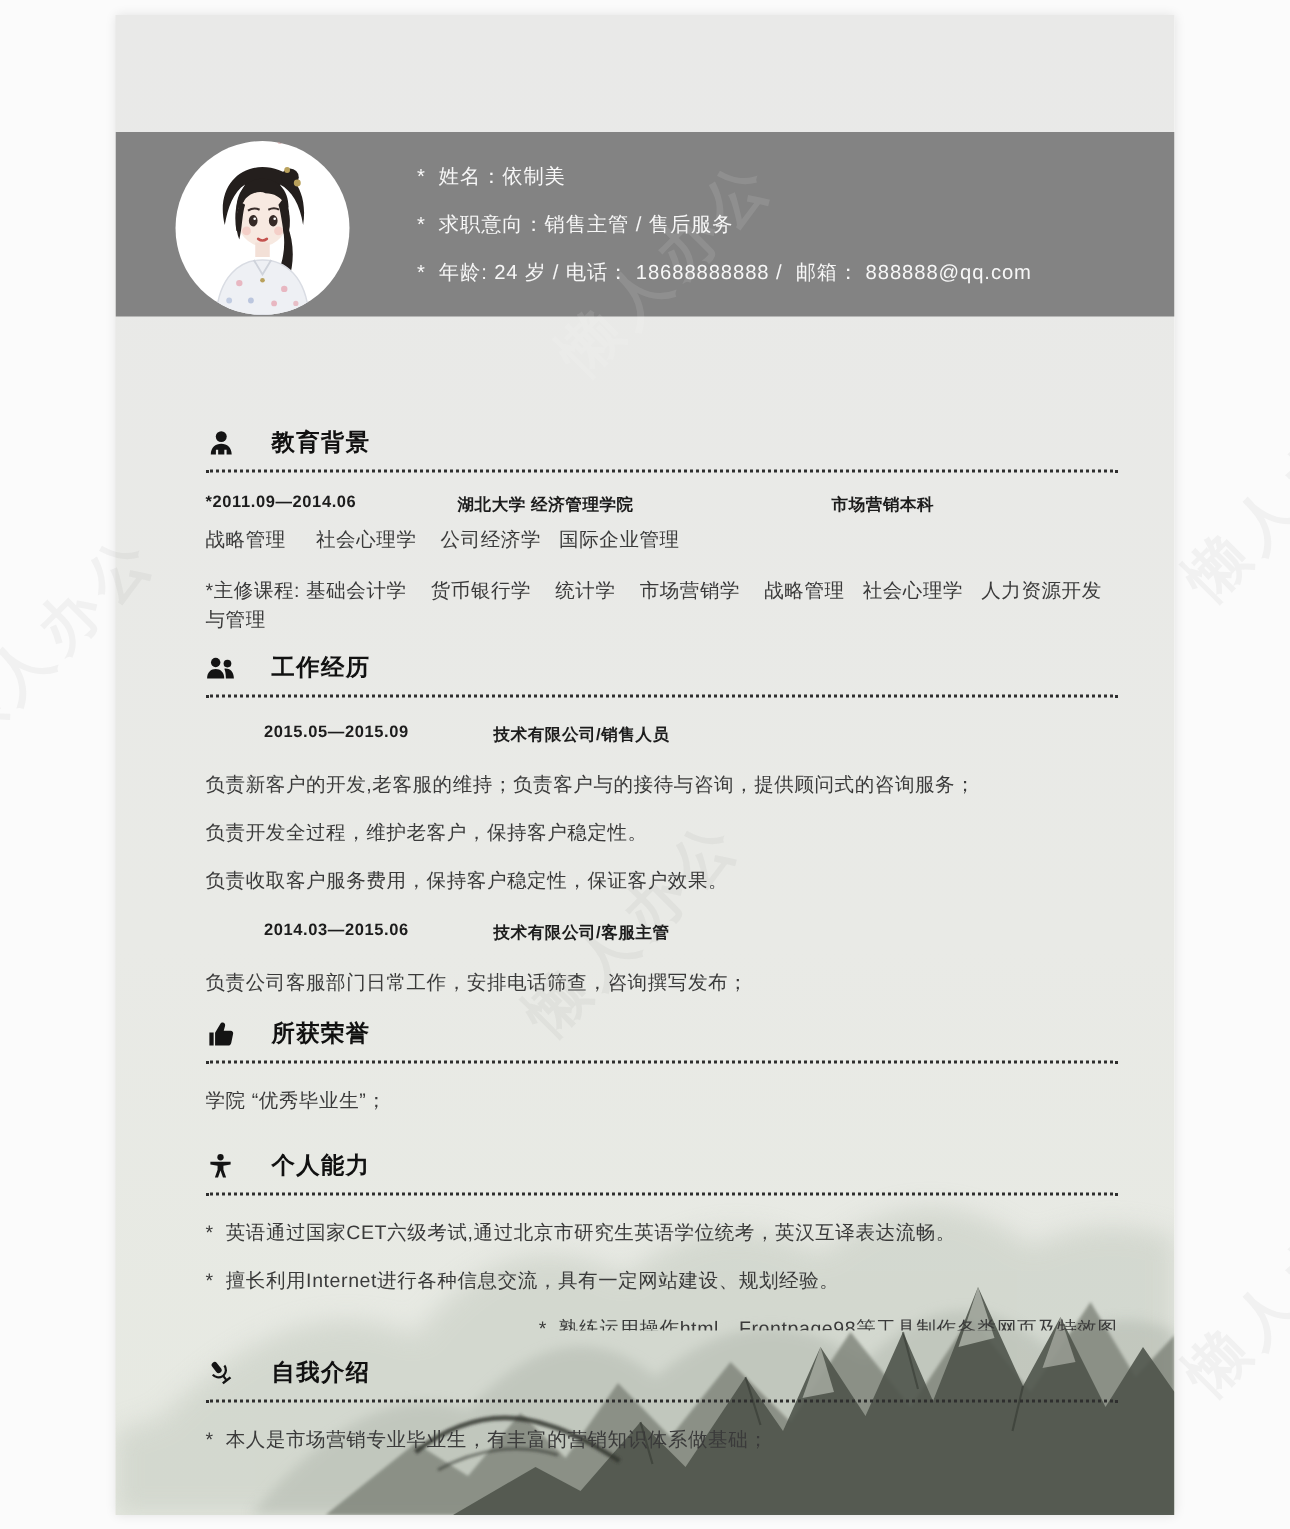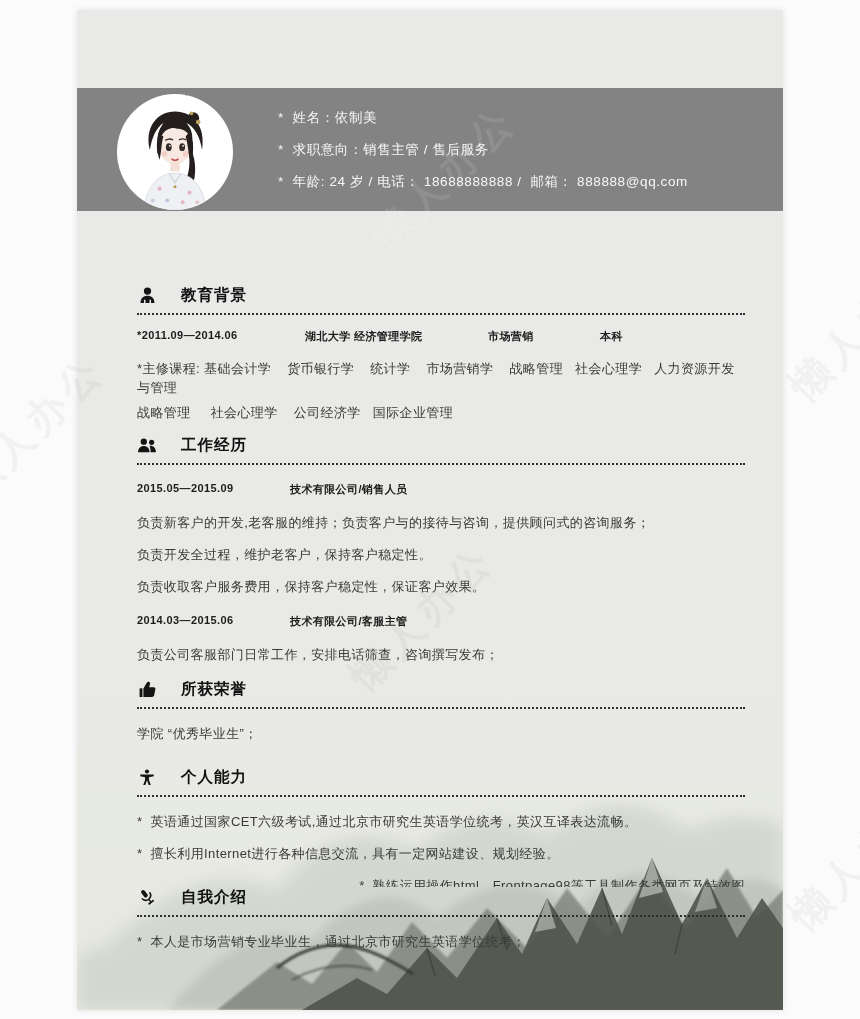"市场营销" .edu-row .c3 { text-align: none -> right }
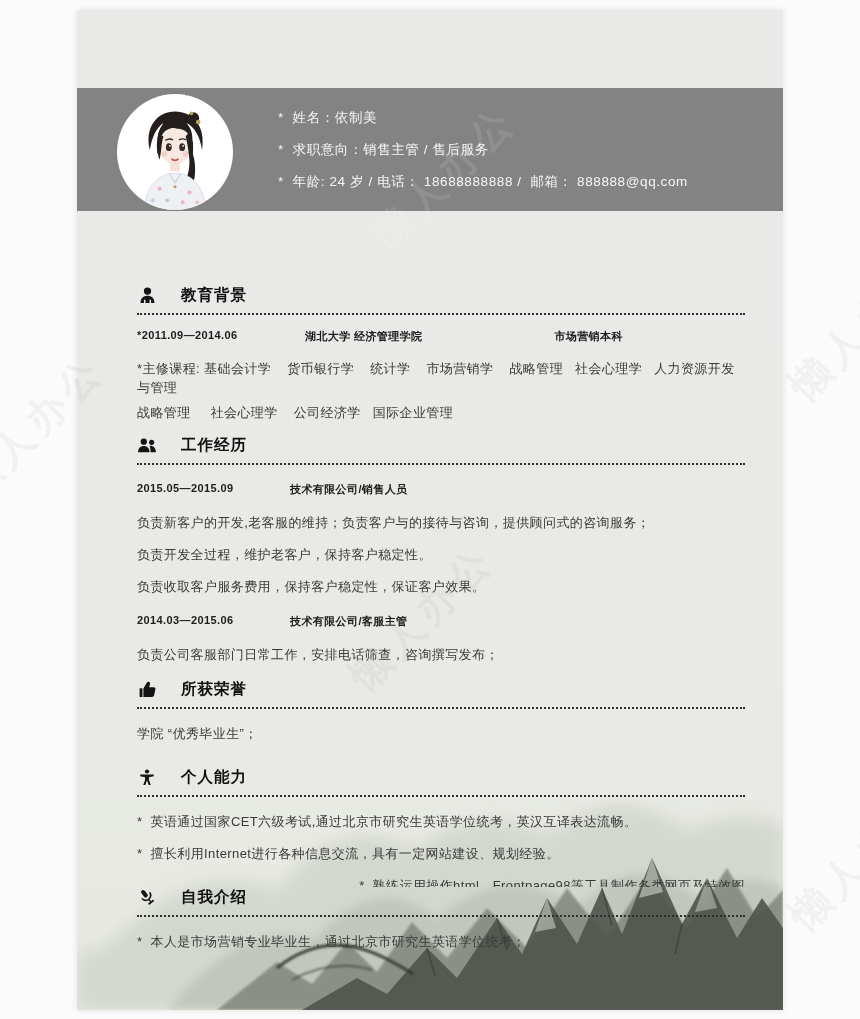"*主修课程: 基础会计学 货币银行学 统计学 市场营销学" p.body-line { order: before "战略管理 社会心理学 公司经济学 国际企业管理" -> after "战略管理 社会心理学 公司经济学 国际企业管理" }
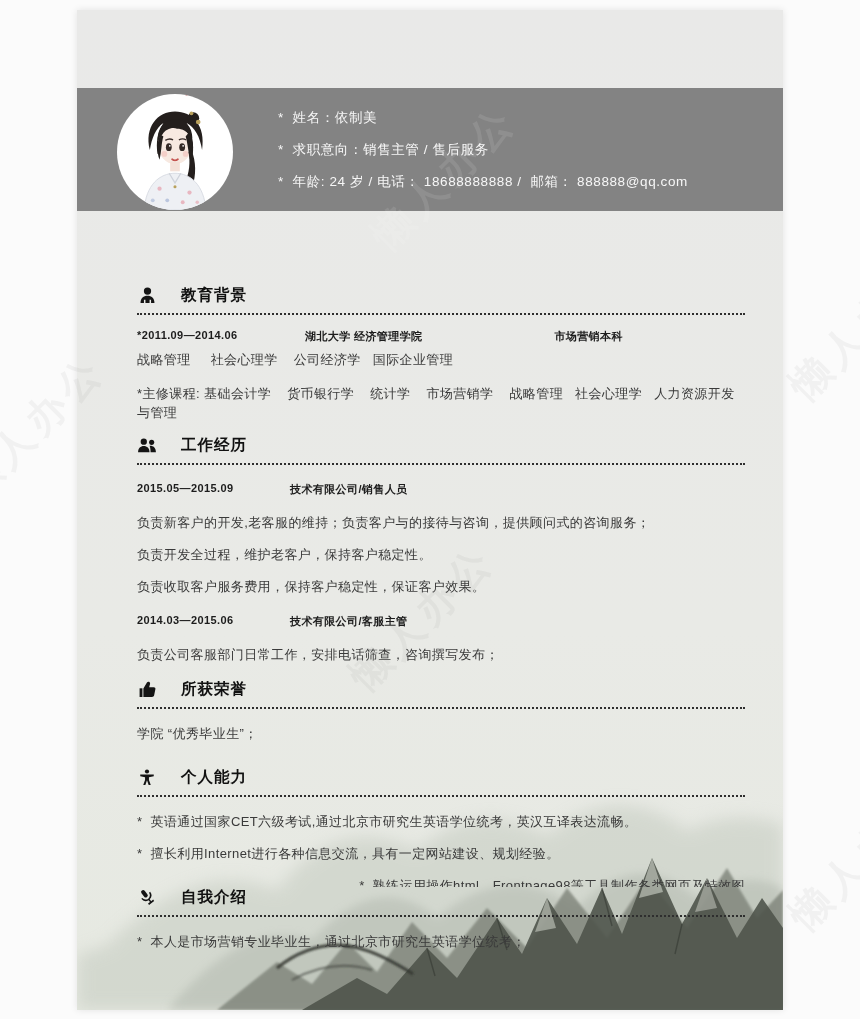"2015.05—2015.09" .job-head { margin-left: none -> 39px }
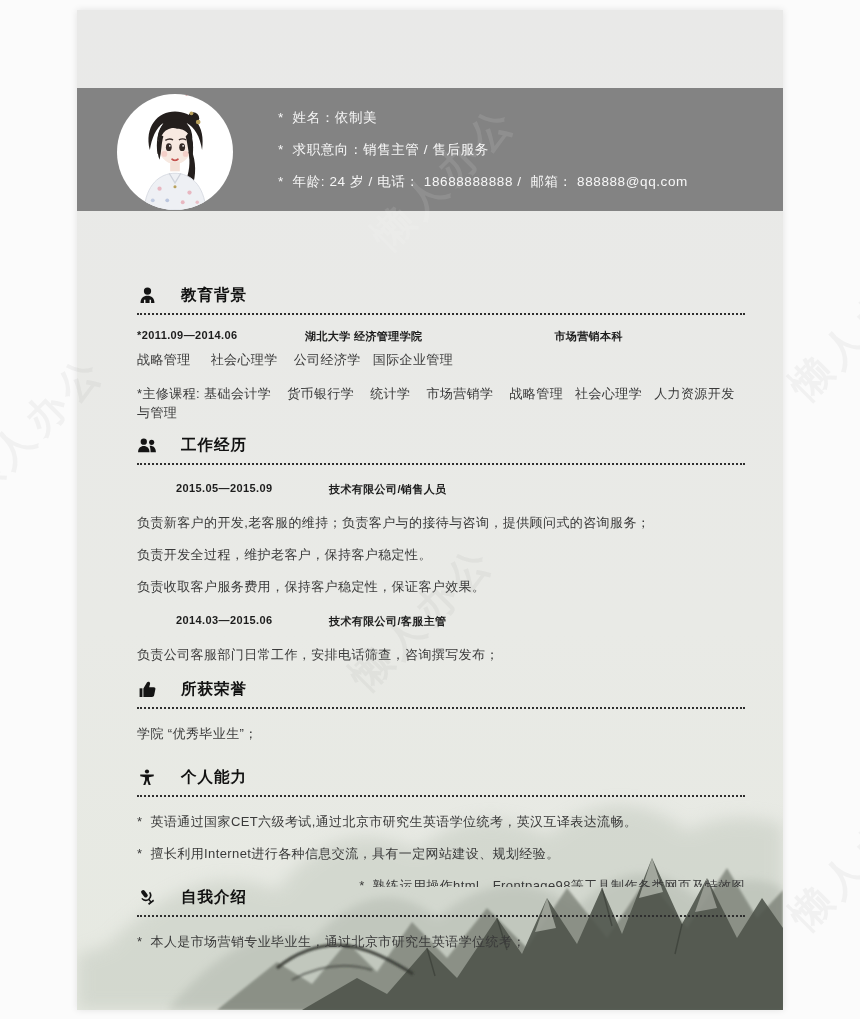"自我介绍" div.section { margin-top: 0 -> 18px }
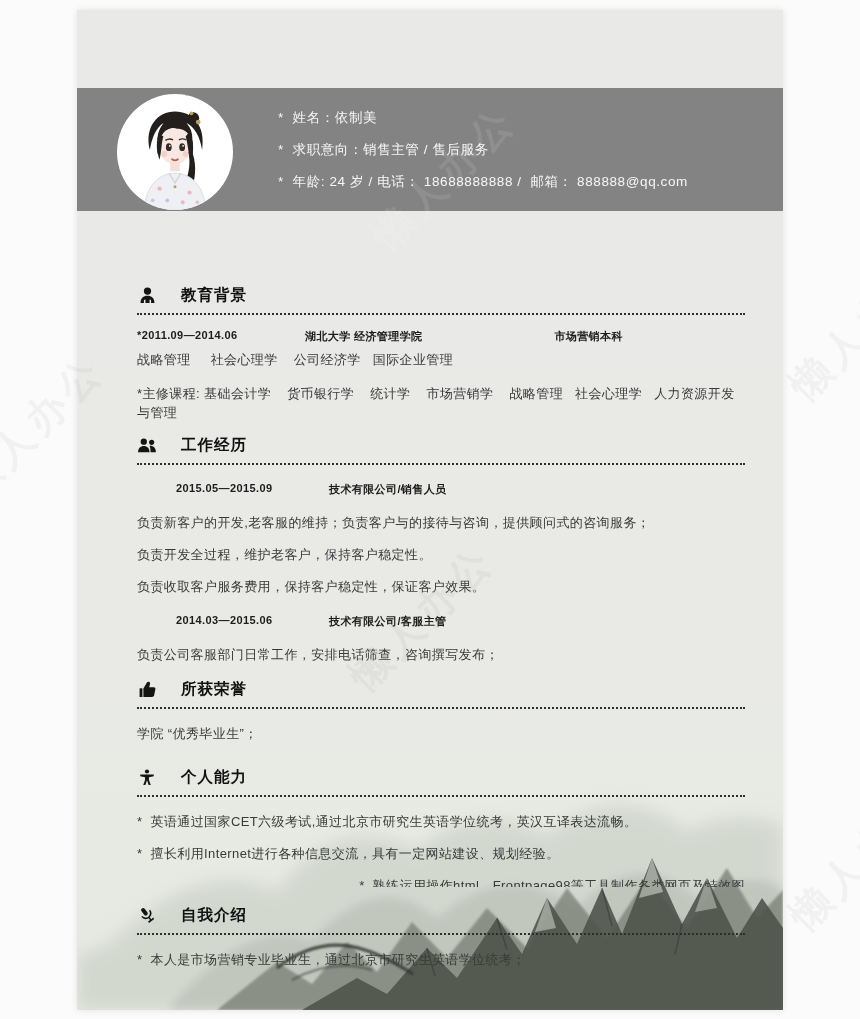"* 本人是市场营销专业毕业生，通过北京市研究生英语学位统考；" p.body-line { text: 通过北京市研究生英语学位统考 -> 有丰富的营销知识体系做基础 }
